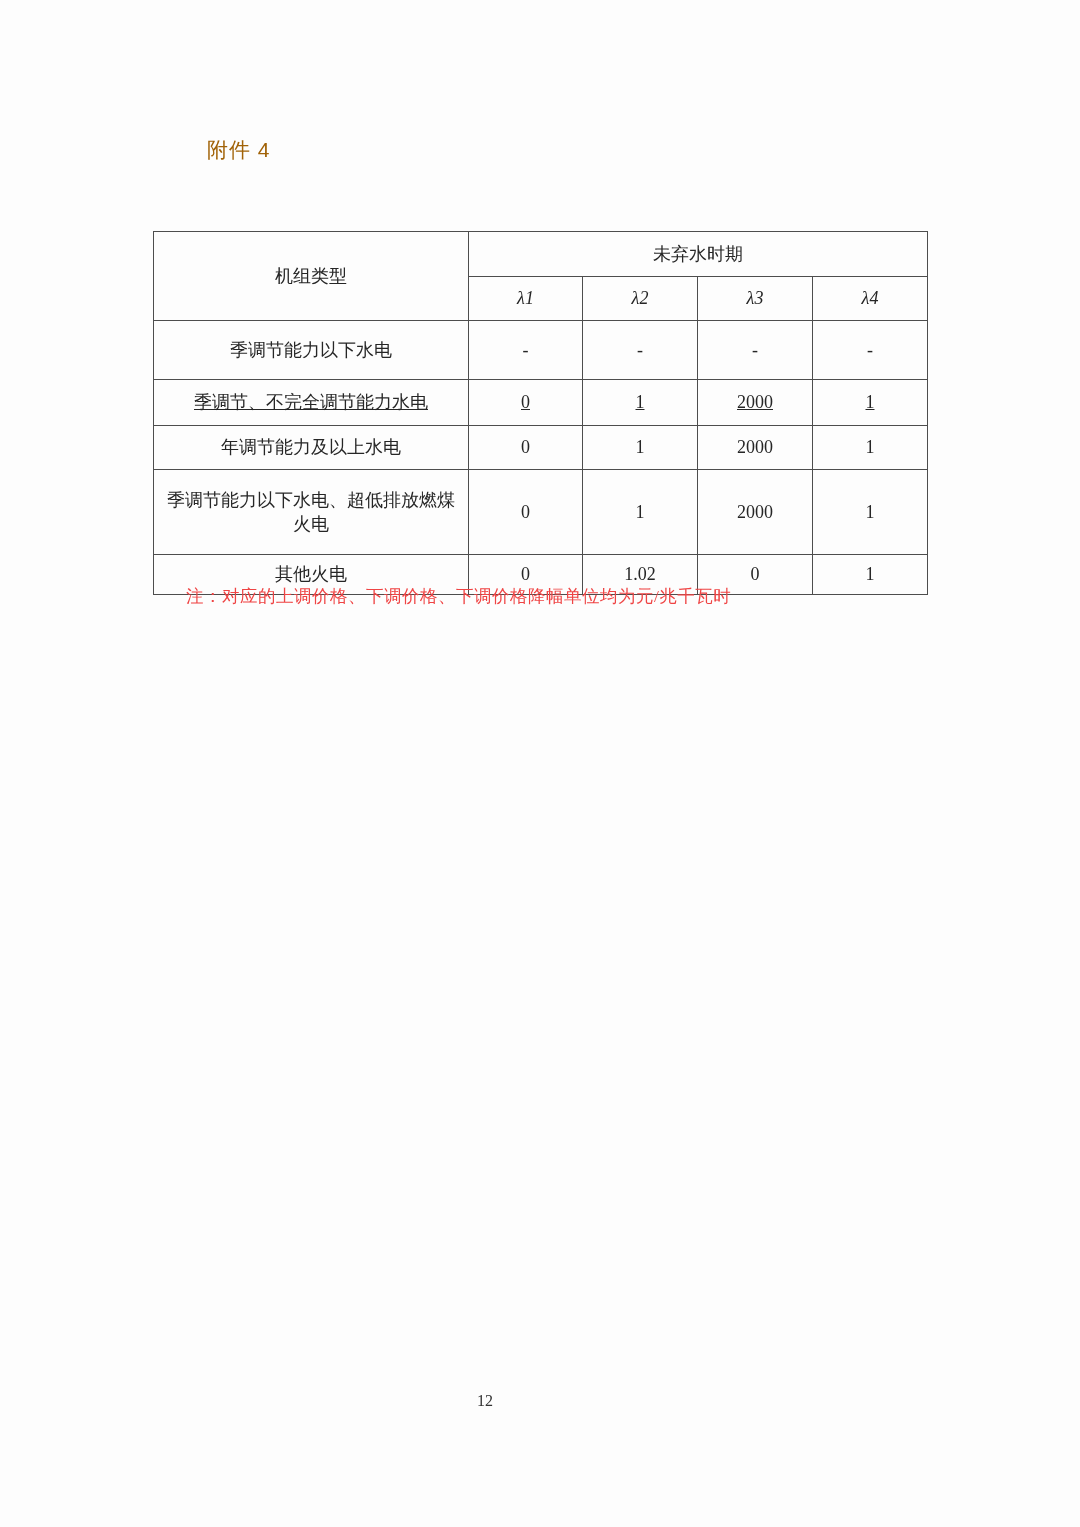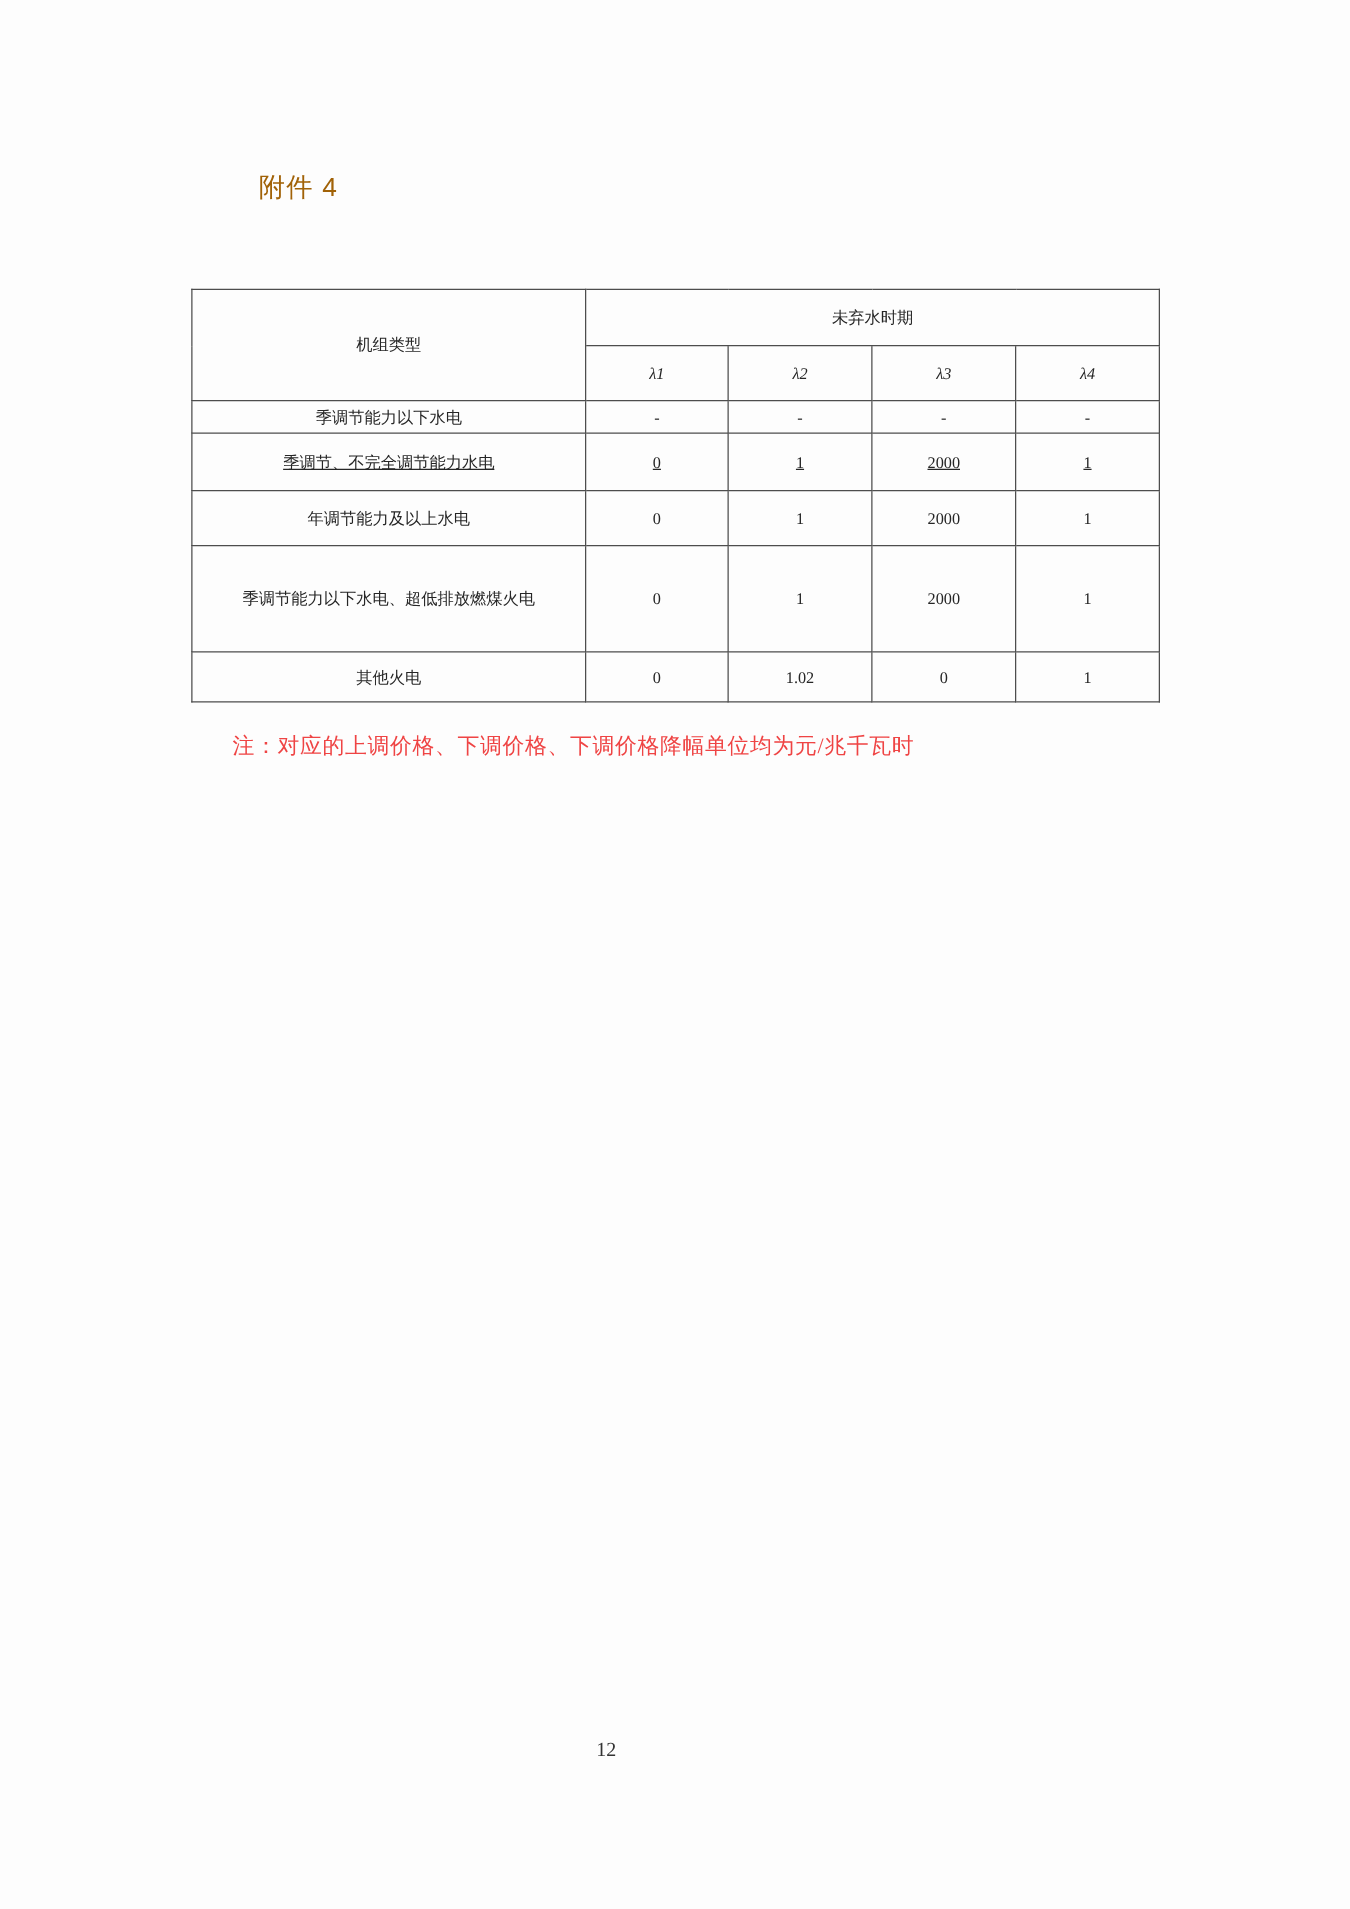"未弃水时期" table.coef-table td, table.coef-table th { font-size: 13px -> 18px }
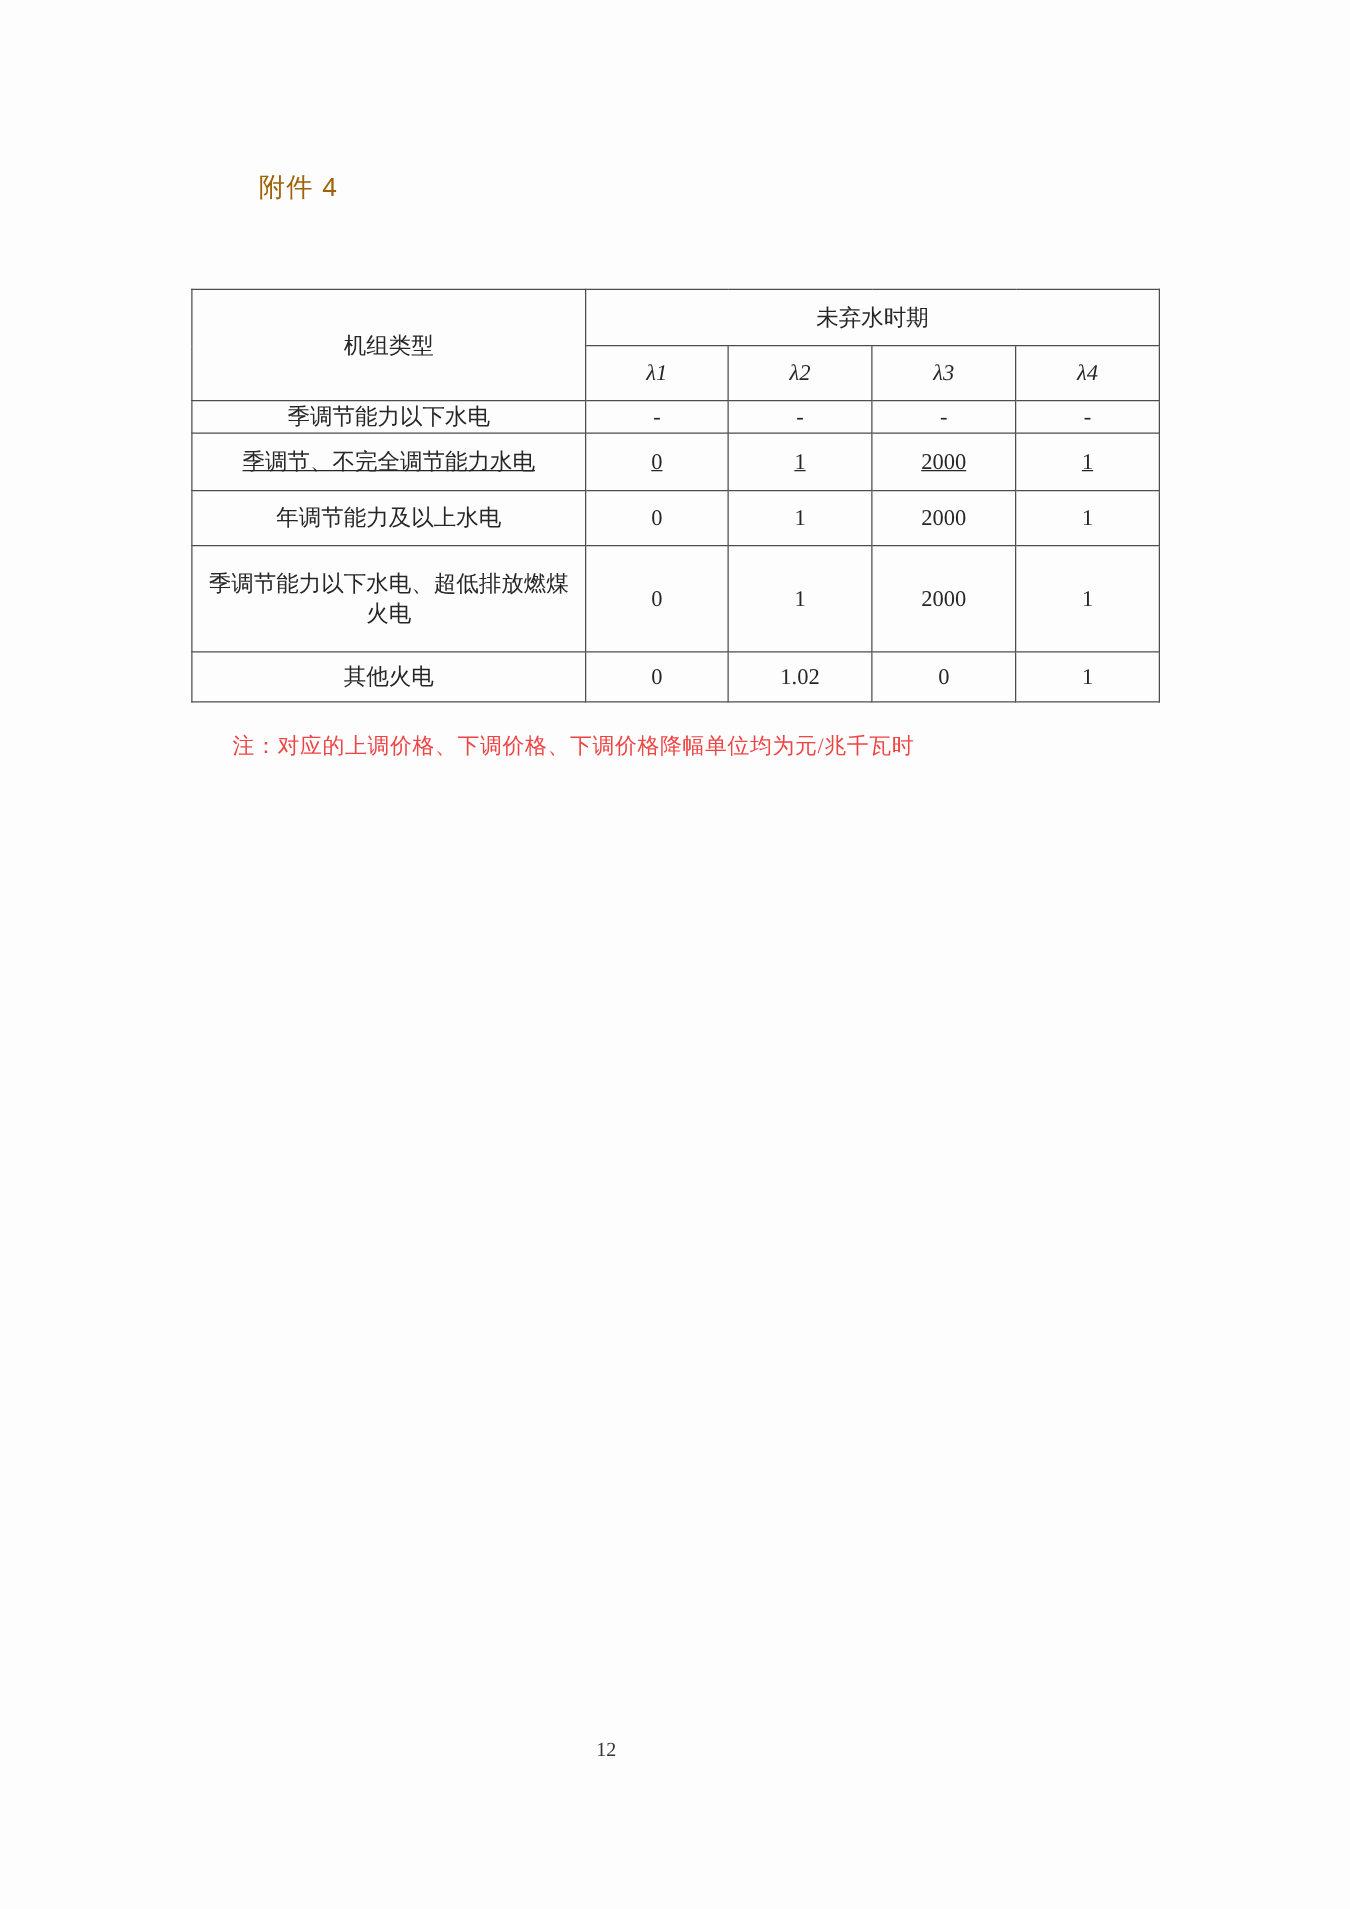"季调节能力以下水电" tr.drow1 { height: 26px -> 59px }
